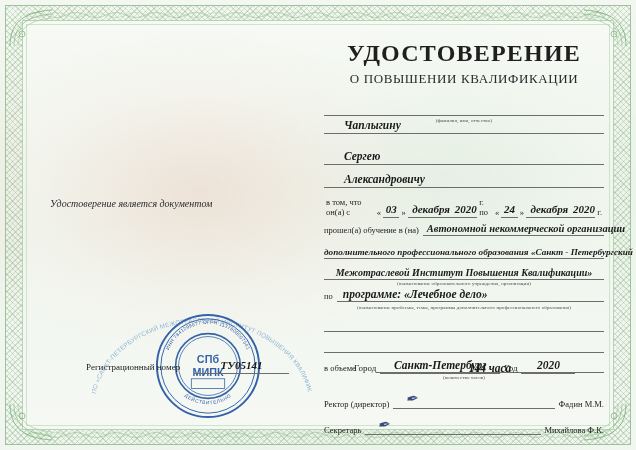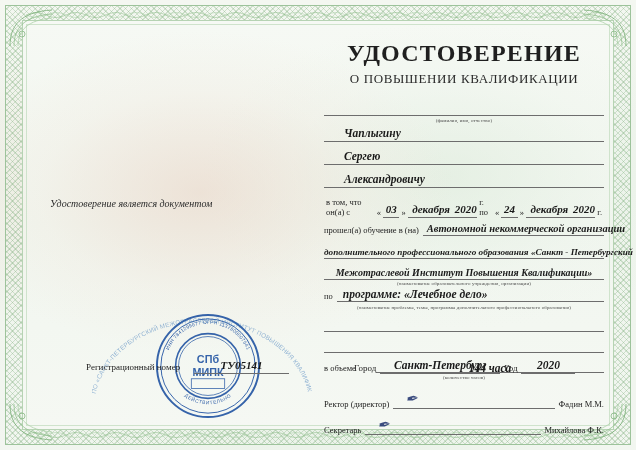"Чаплыгину" div.name-line { top: 22px -> 14px }
